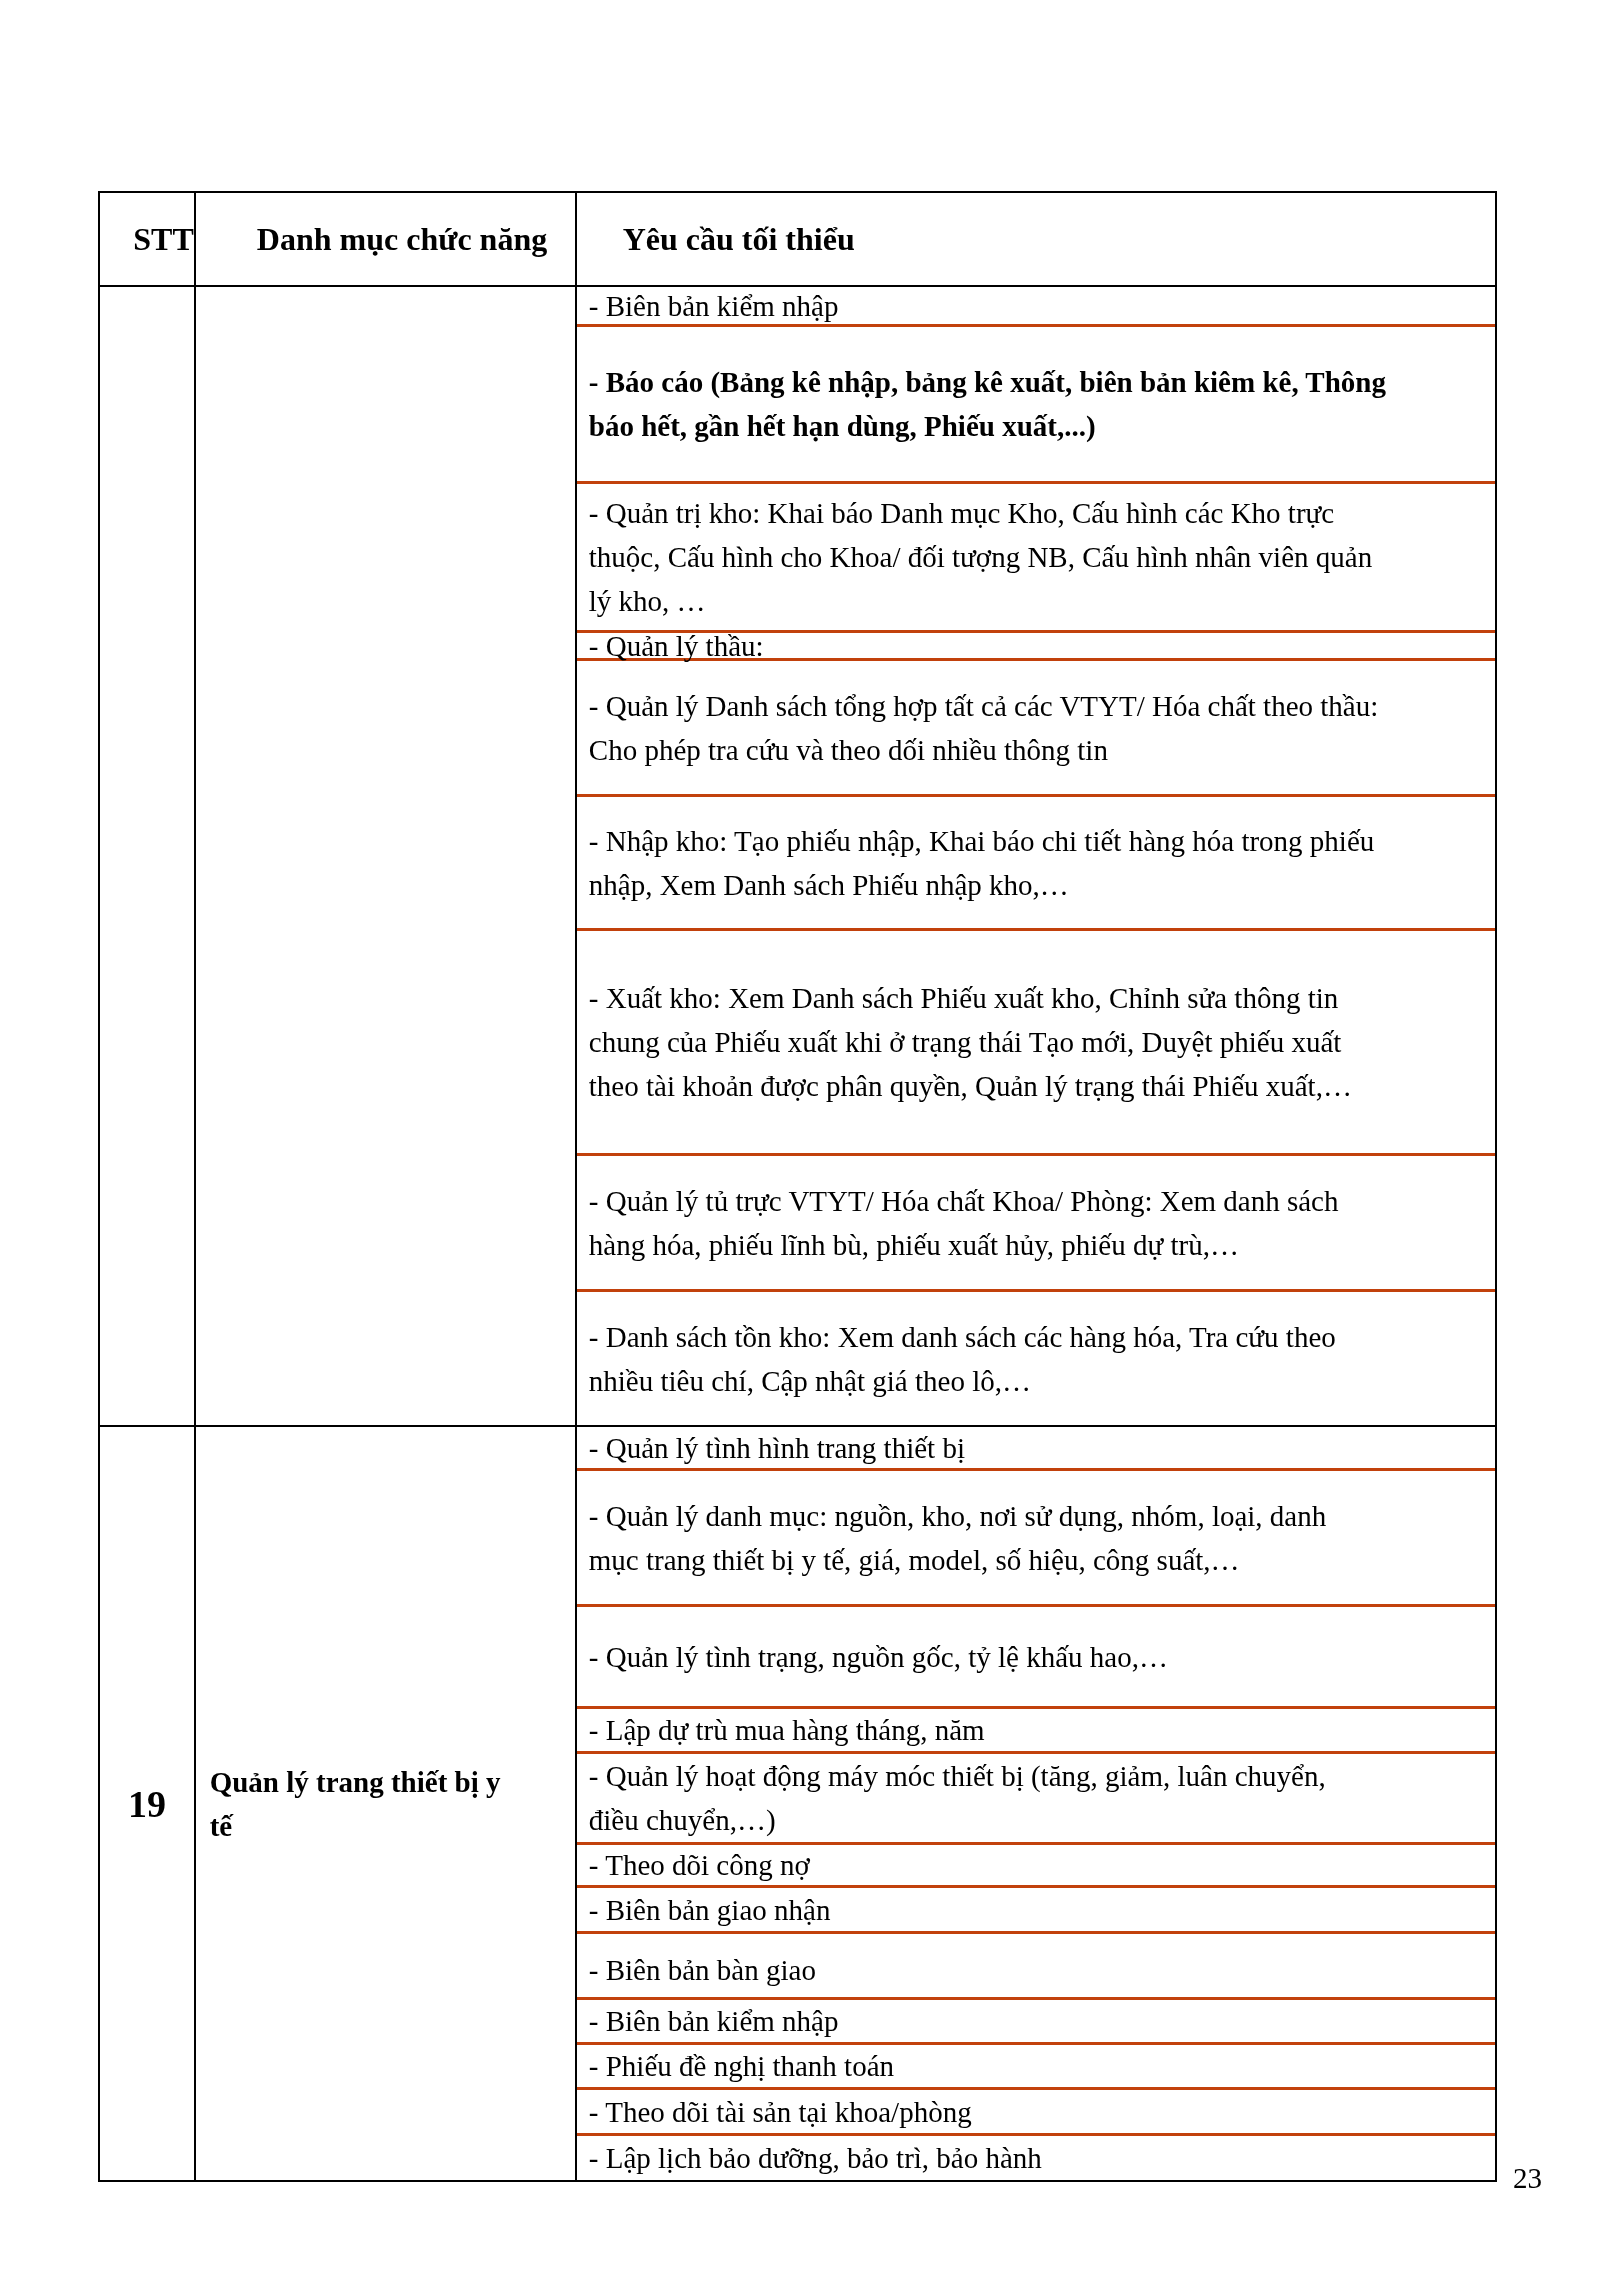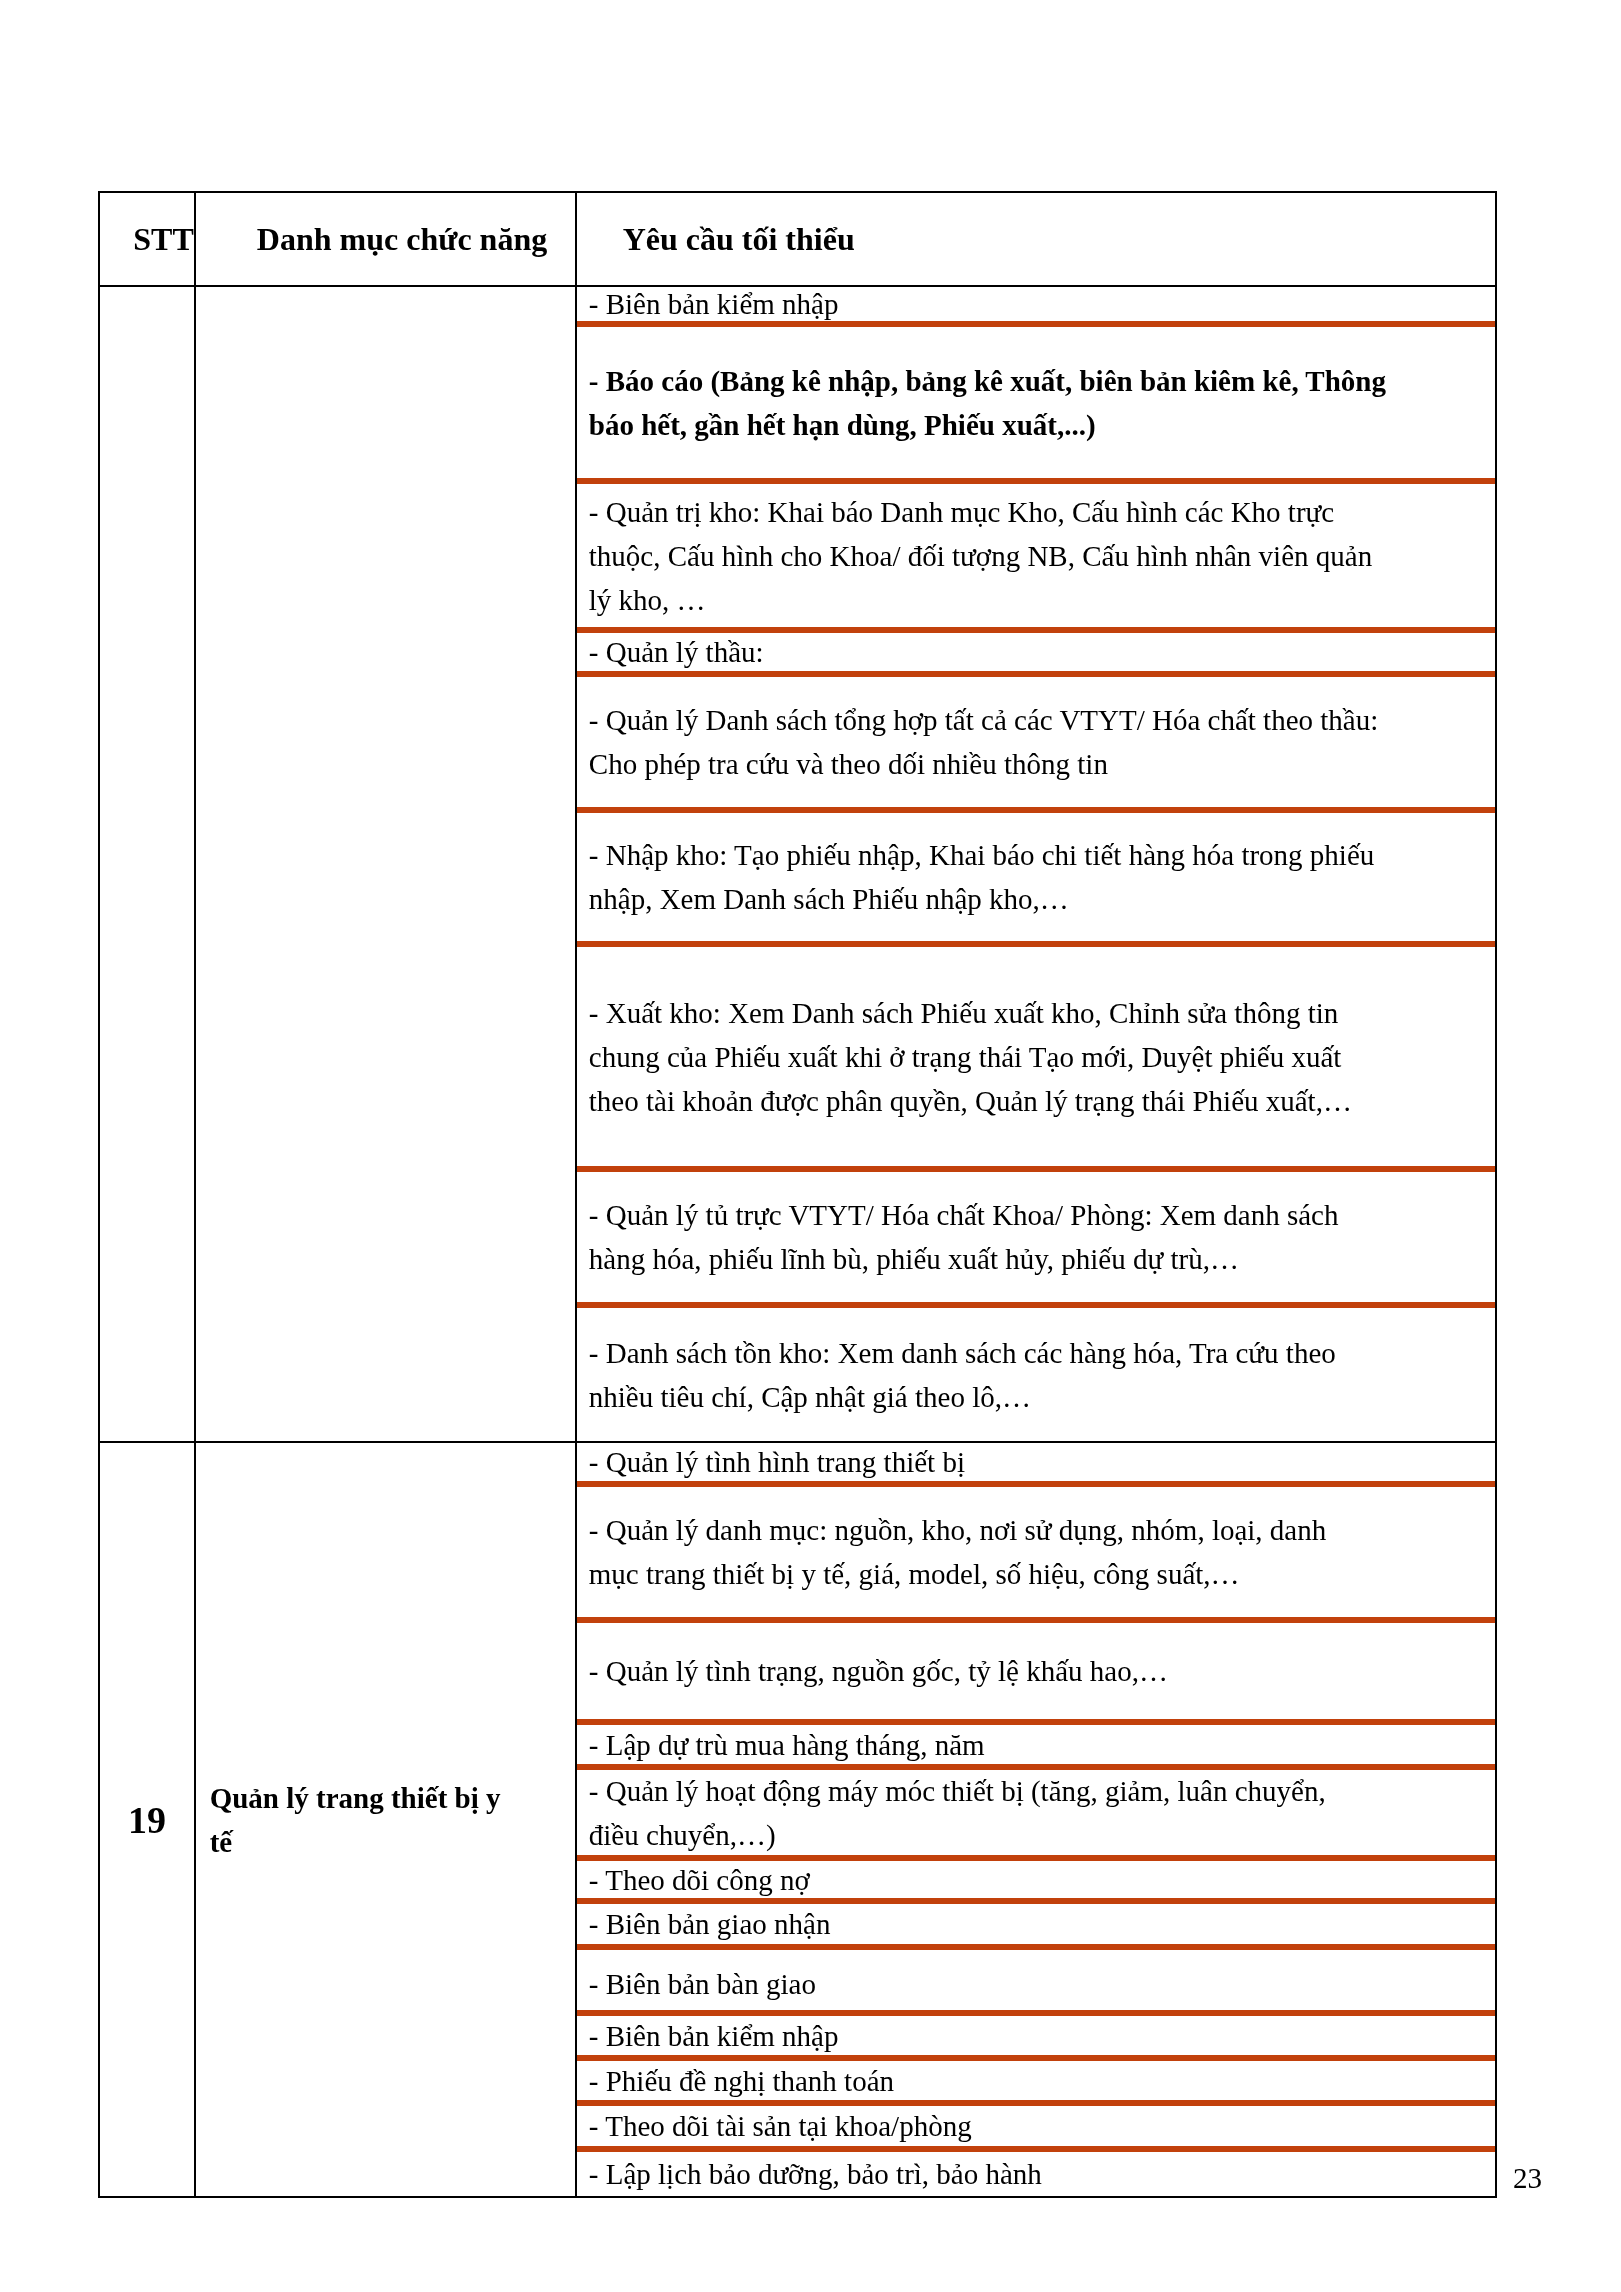"- Biên bản kiểm nhập" .req-row { border-bottom: 6px solid #c2410c -> 3px solid #c2410c }
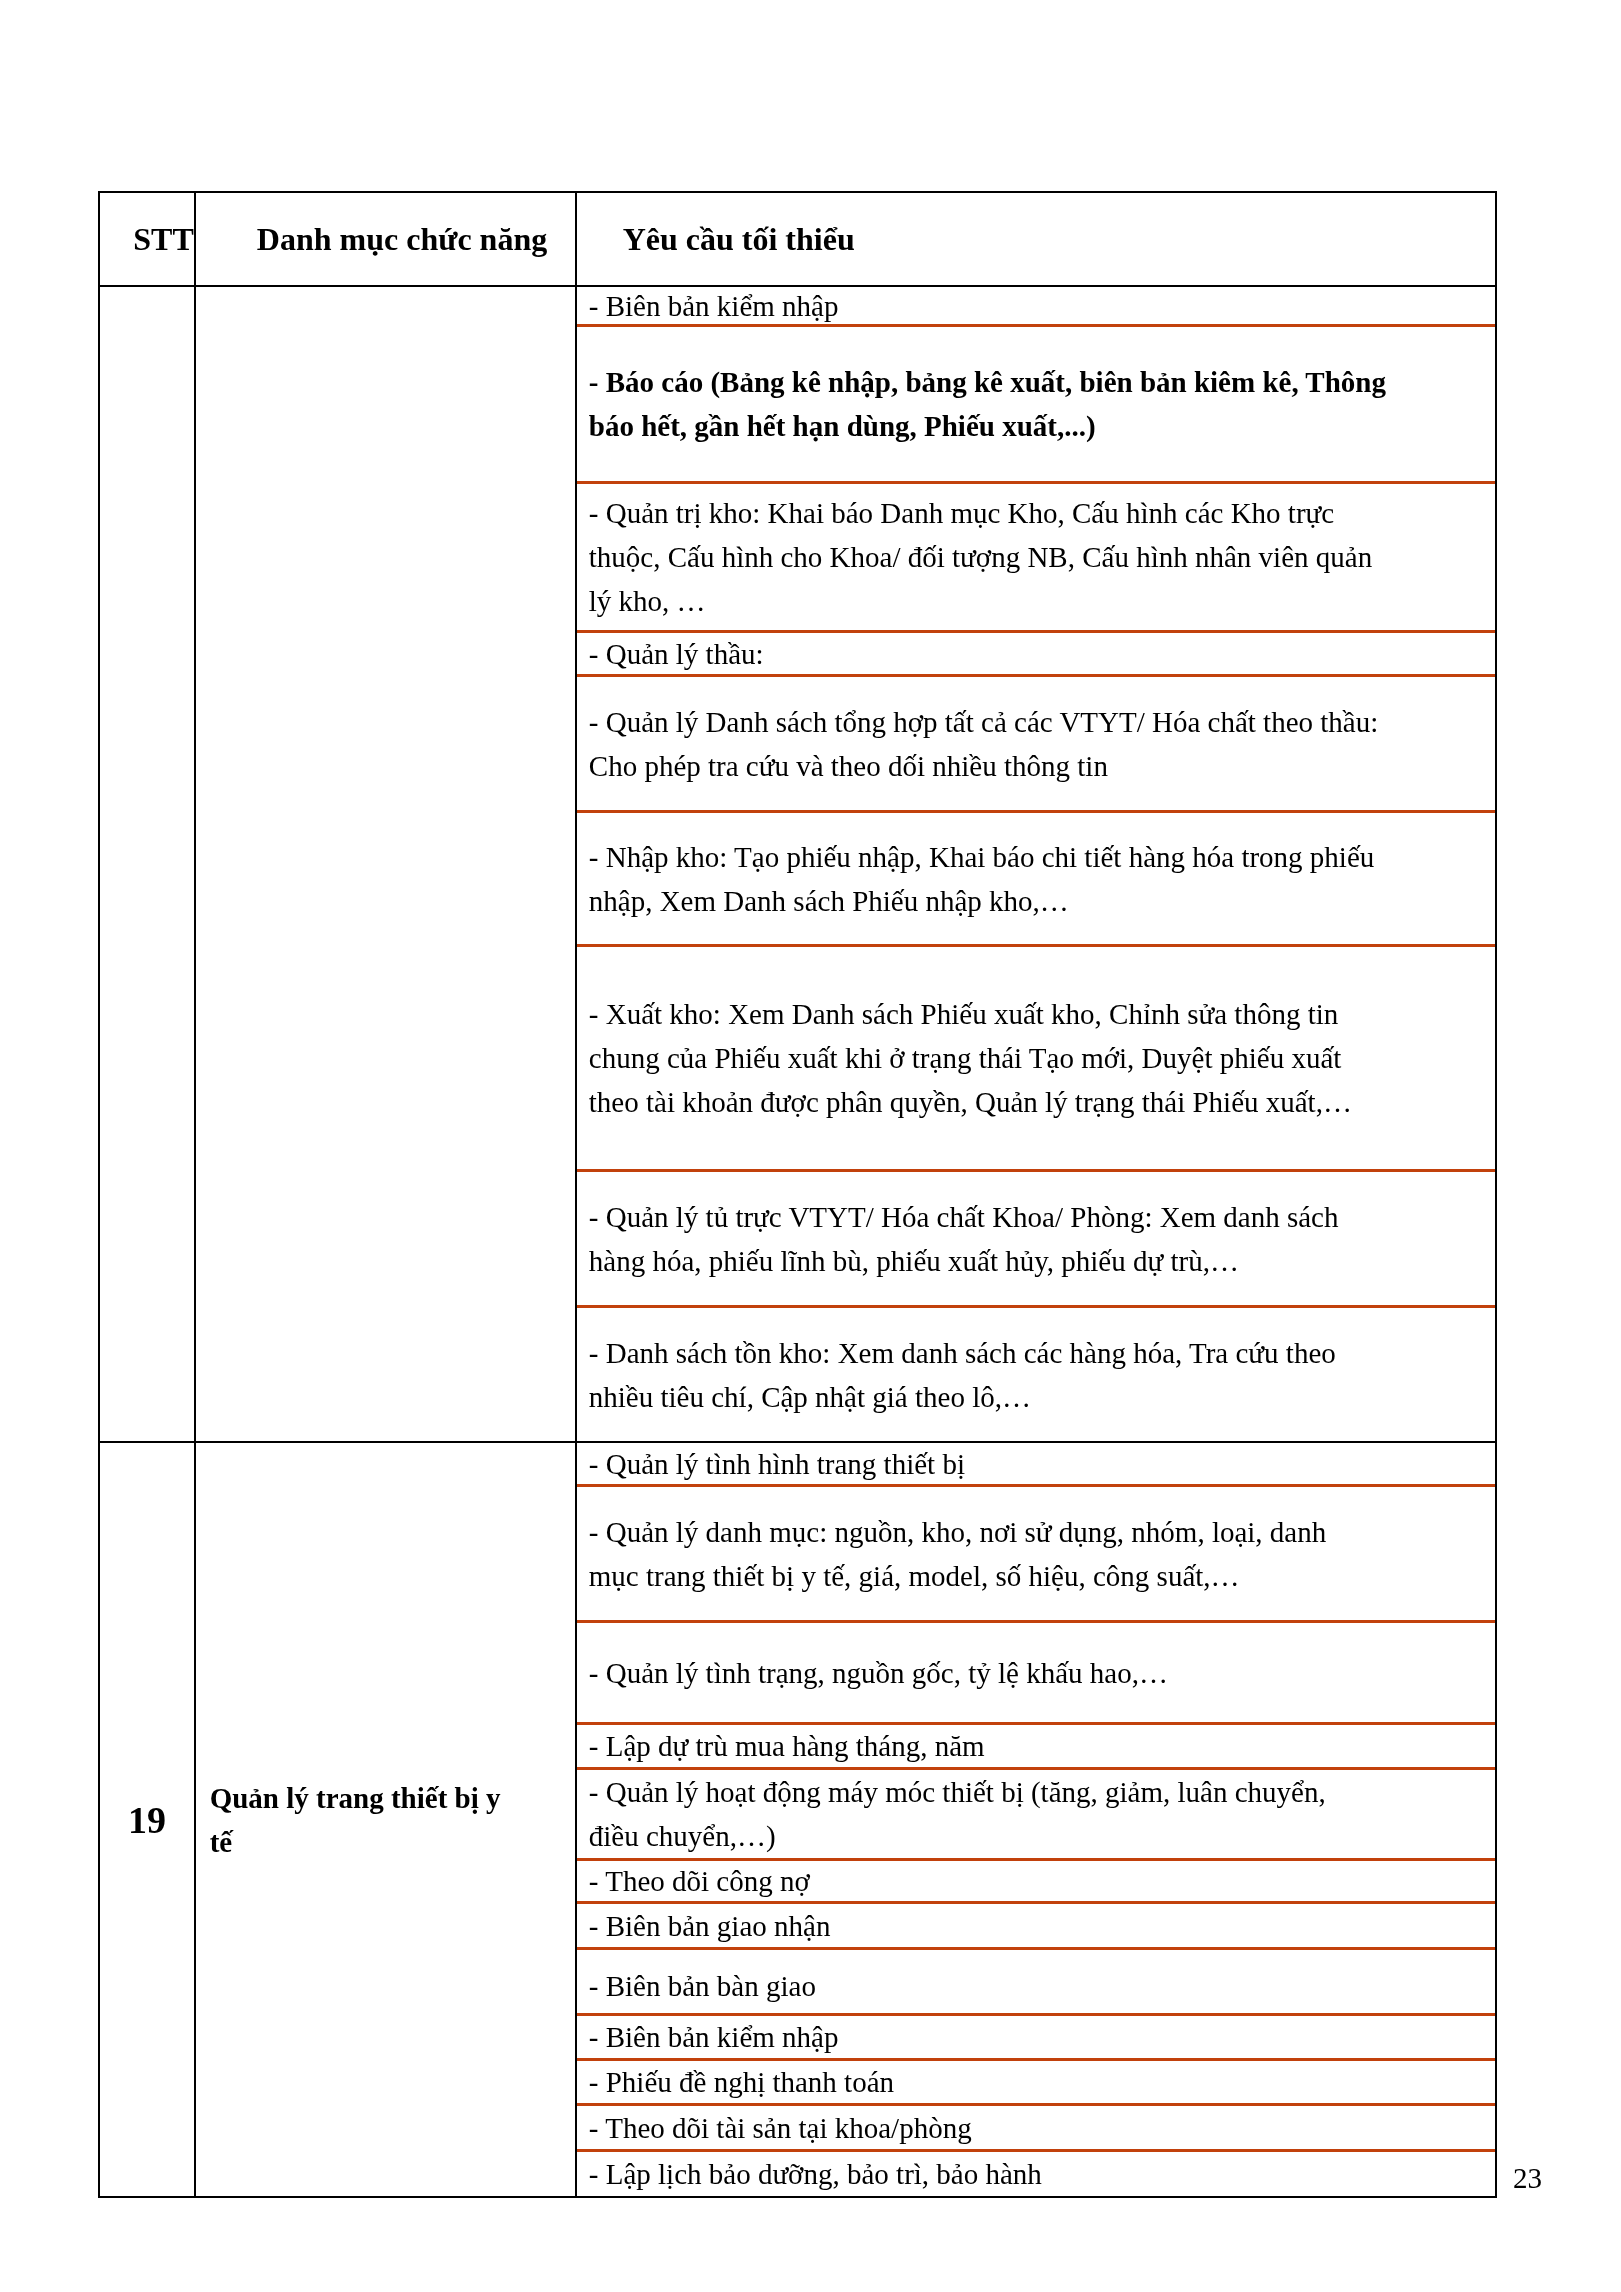"- Quản lý thầu:" div.req-row { height: 44px -> 28px }
